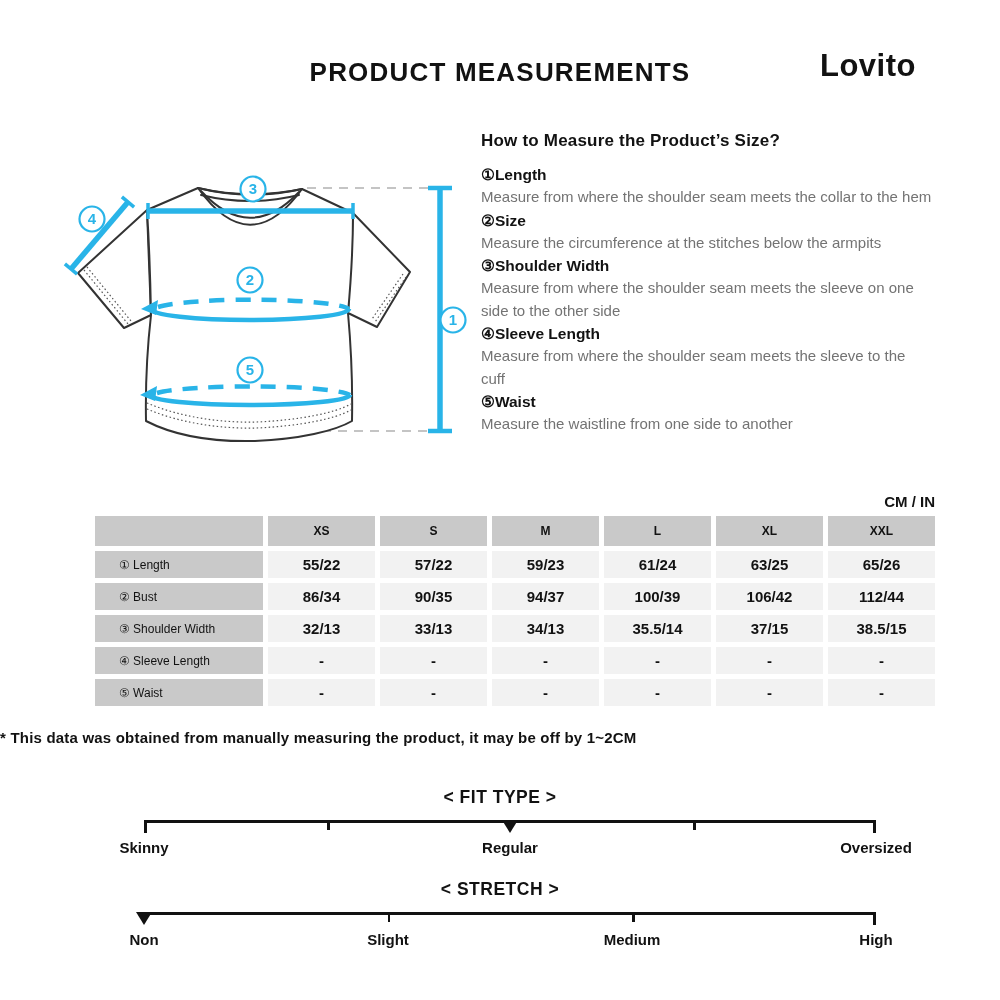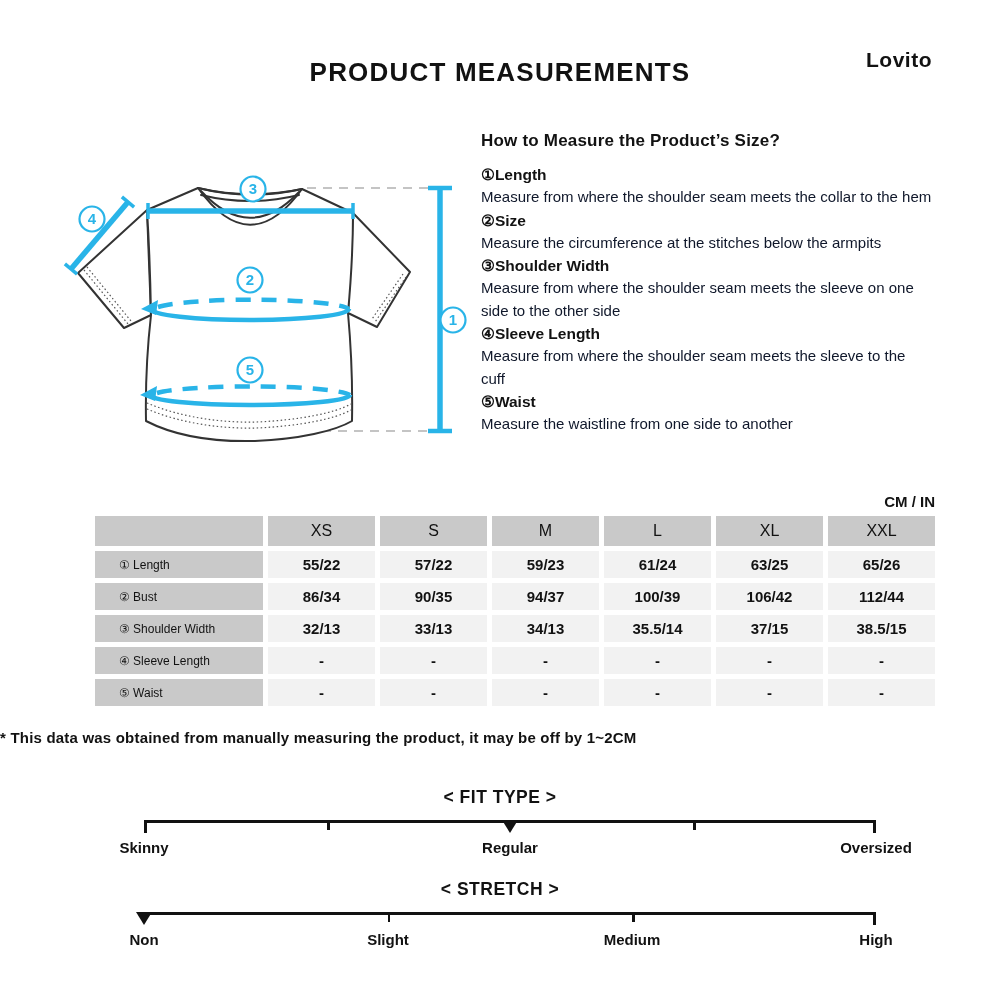"Lovito" .brand { font-size: 21px -> 31px; right: 68px -> 84px }
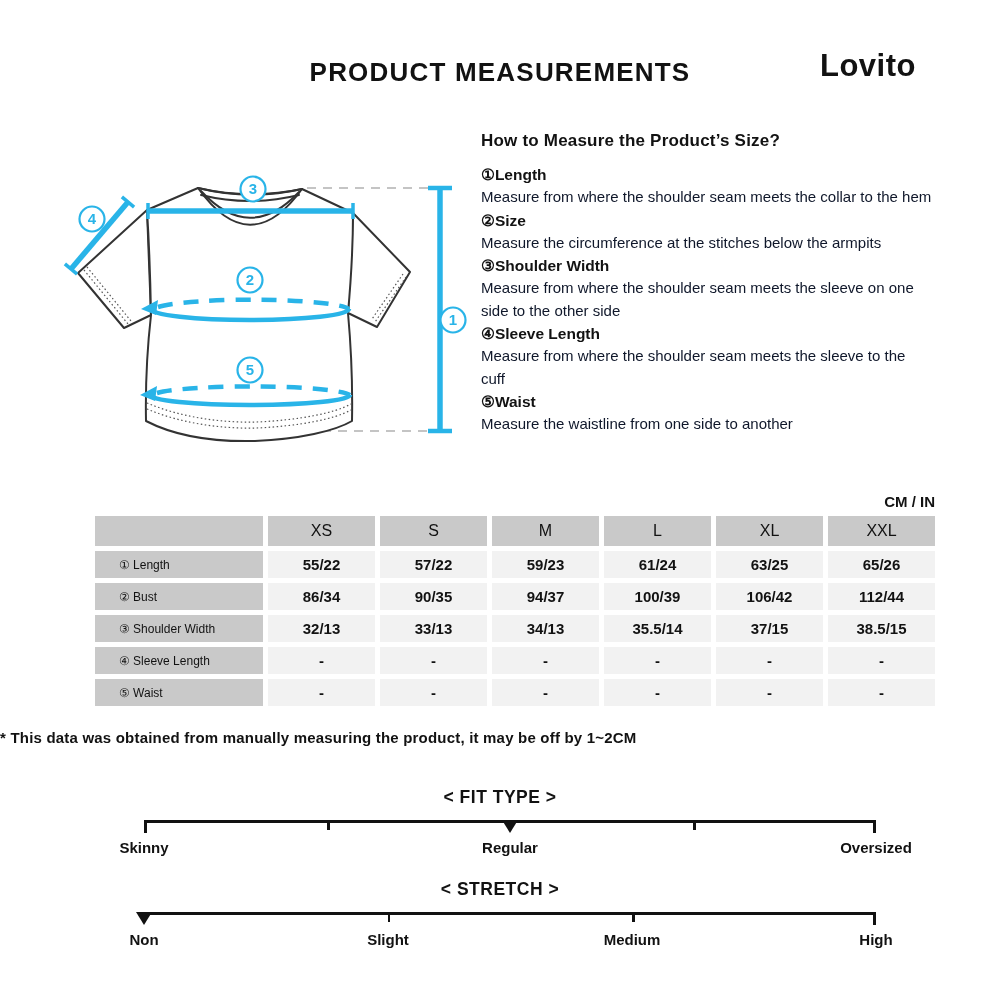"Measure from where the shoulder" .desc { color: #0f172a -> #737373 }
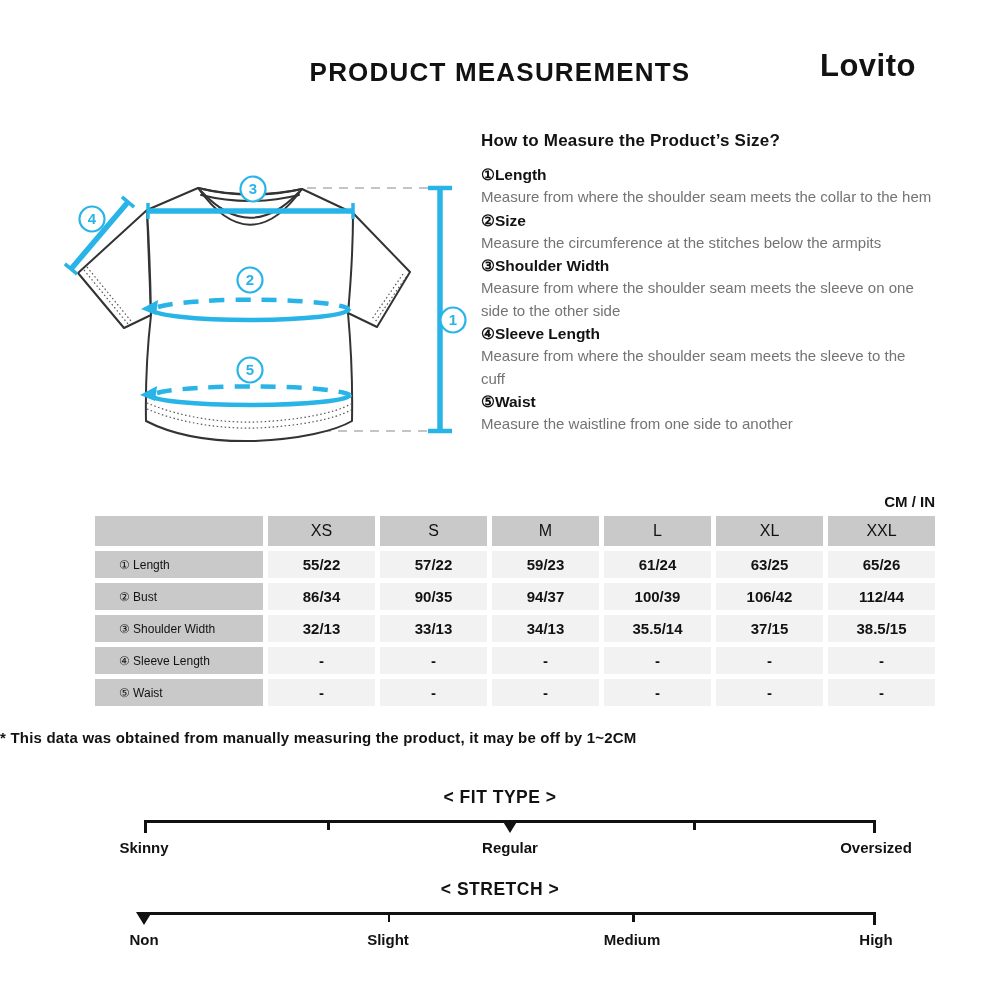"XS" .cell.head { font-size: 16px -> 12px; font-weight: normal -> bold }
